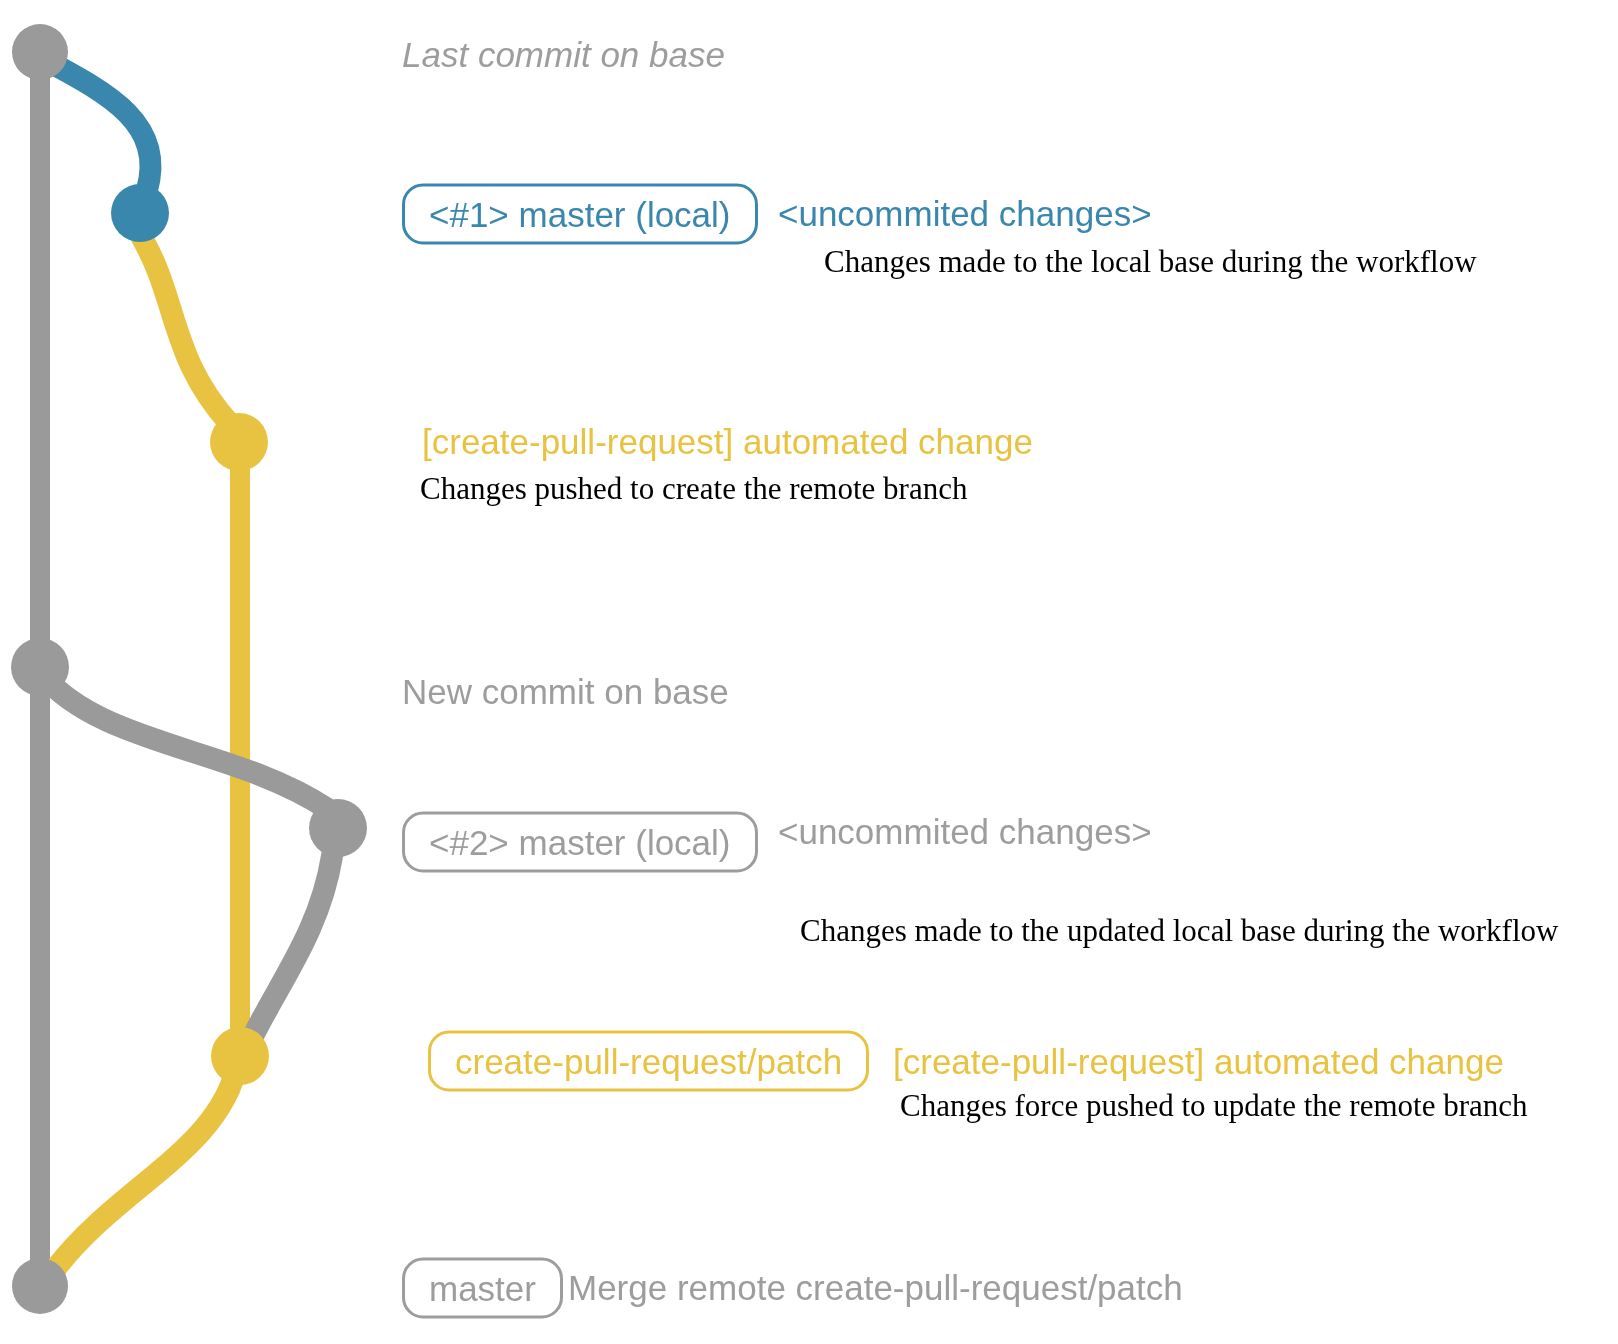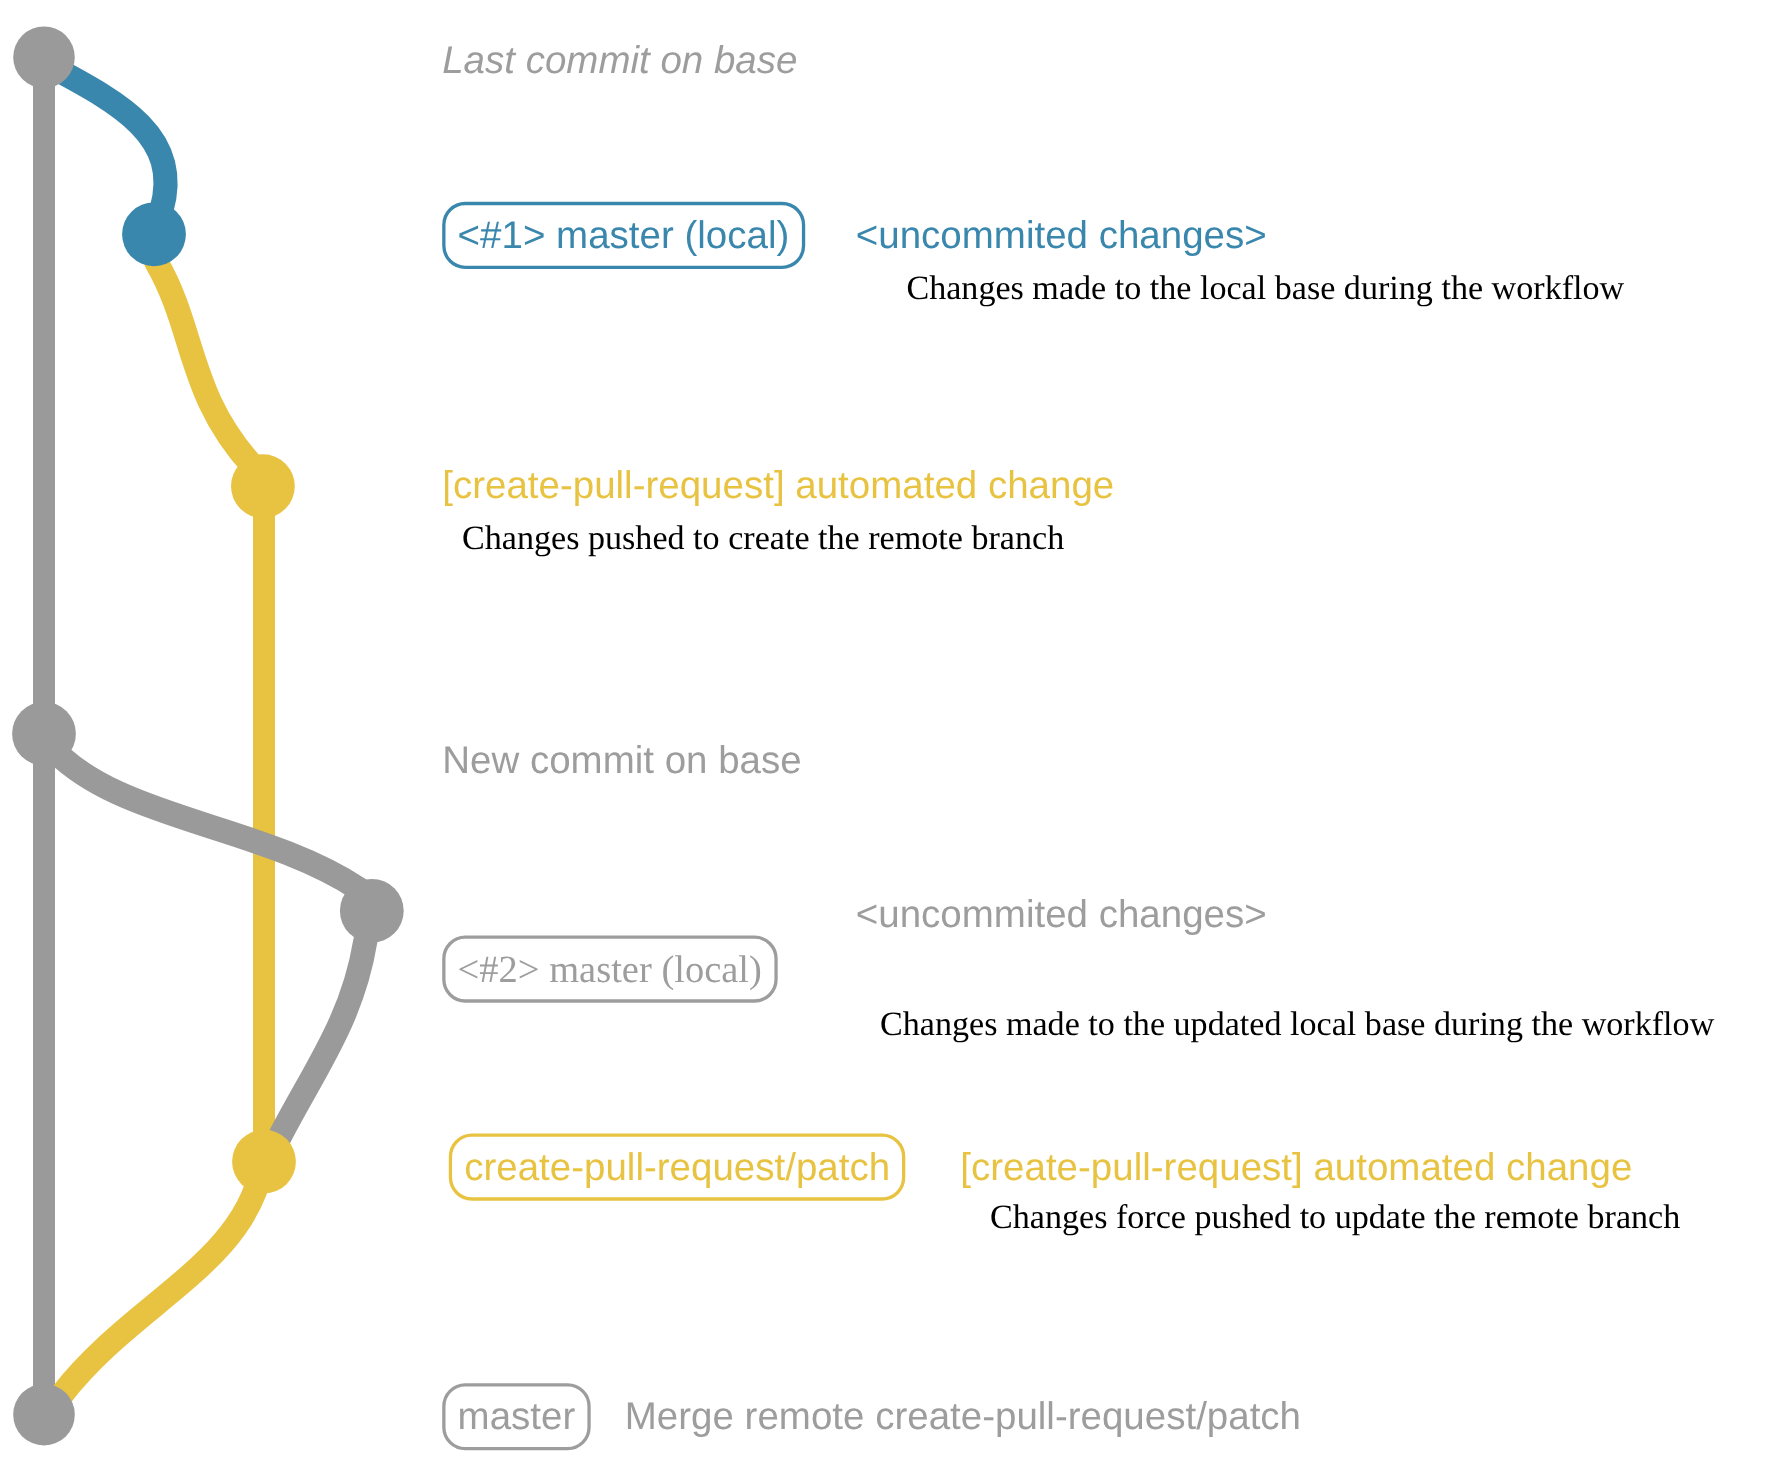"<#1> master (local)" .ref-box { padding: 0 11px -> 0 24px }
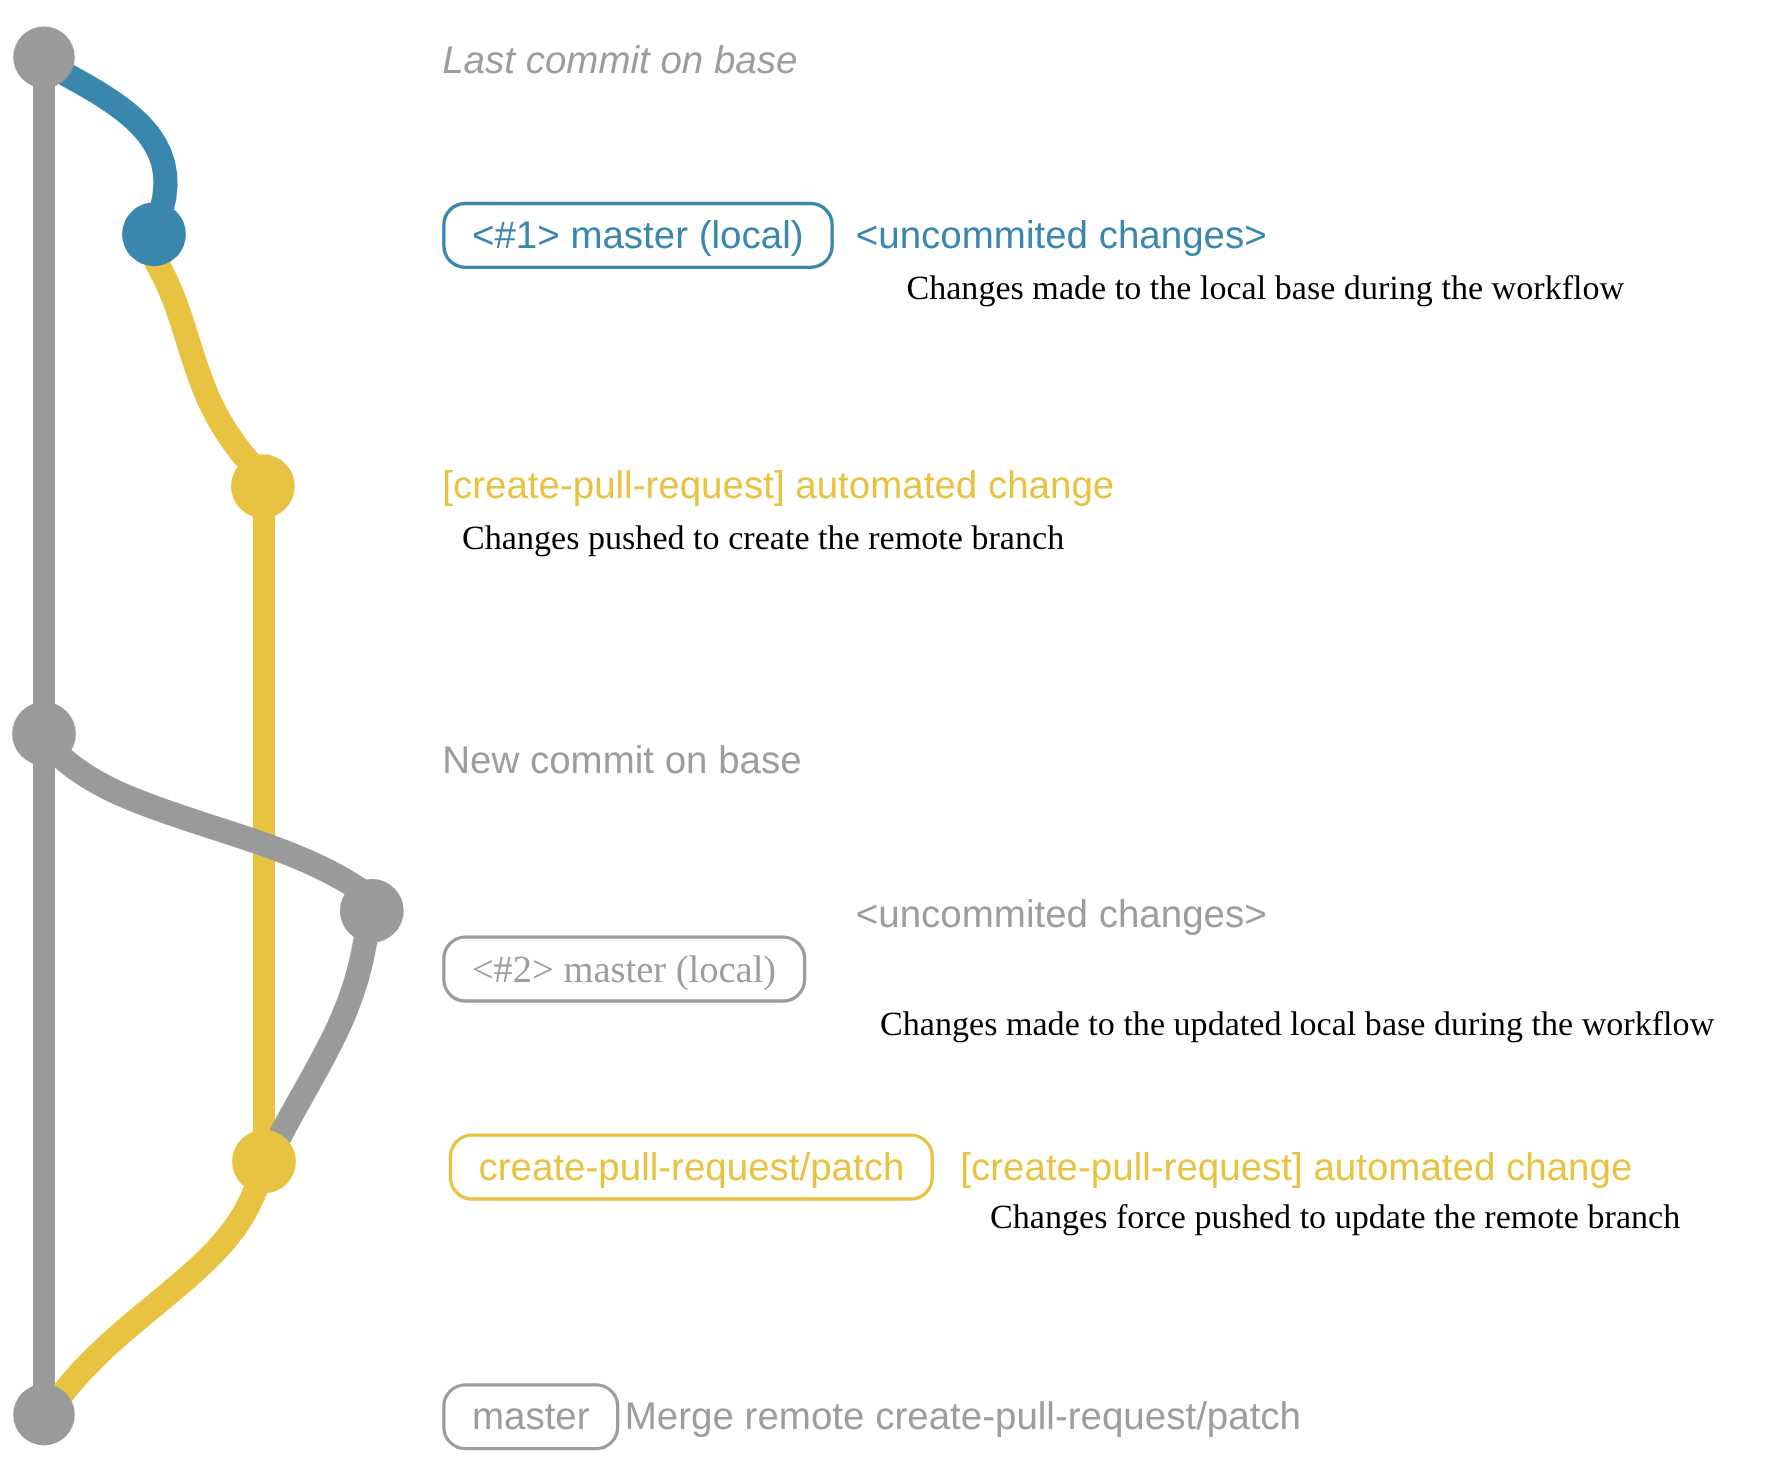"[create-pull-request] automated change" .c-yellow { margin-left: none -> 20px }
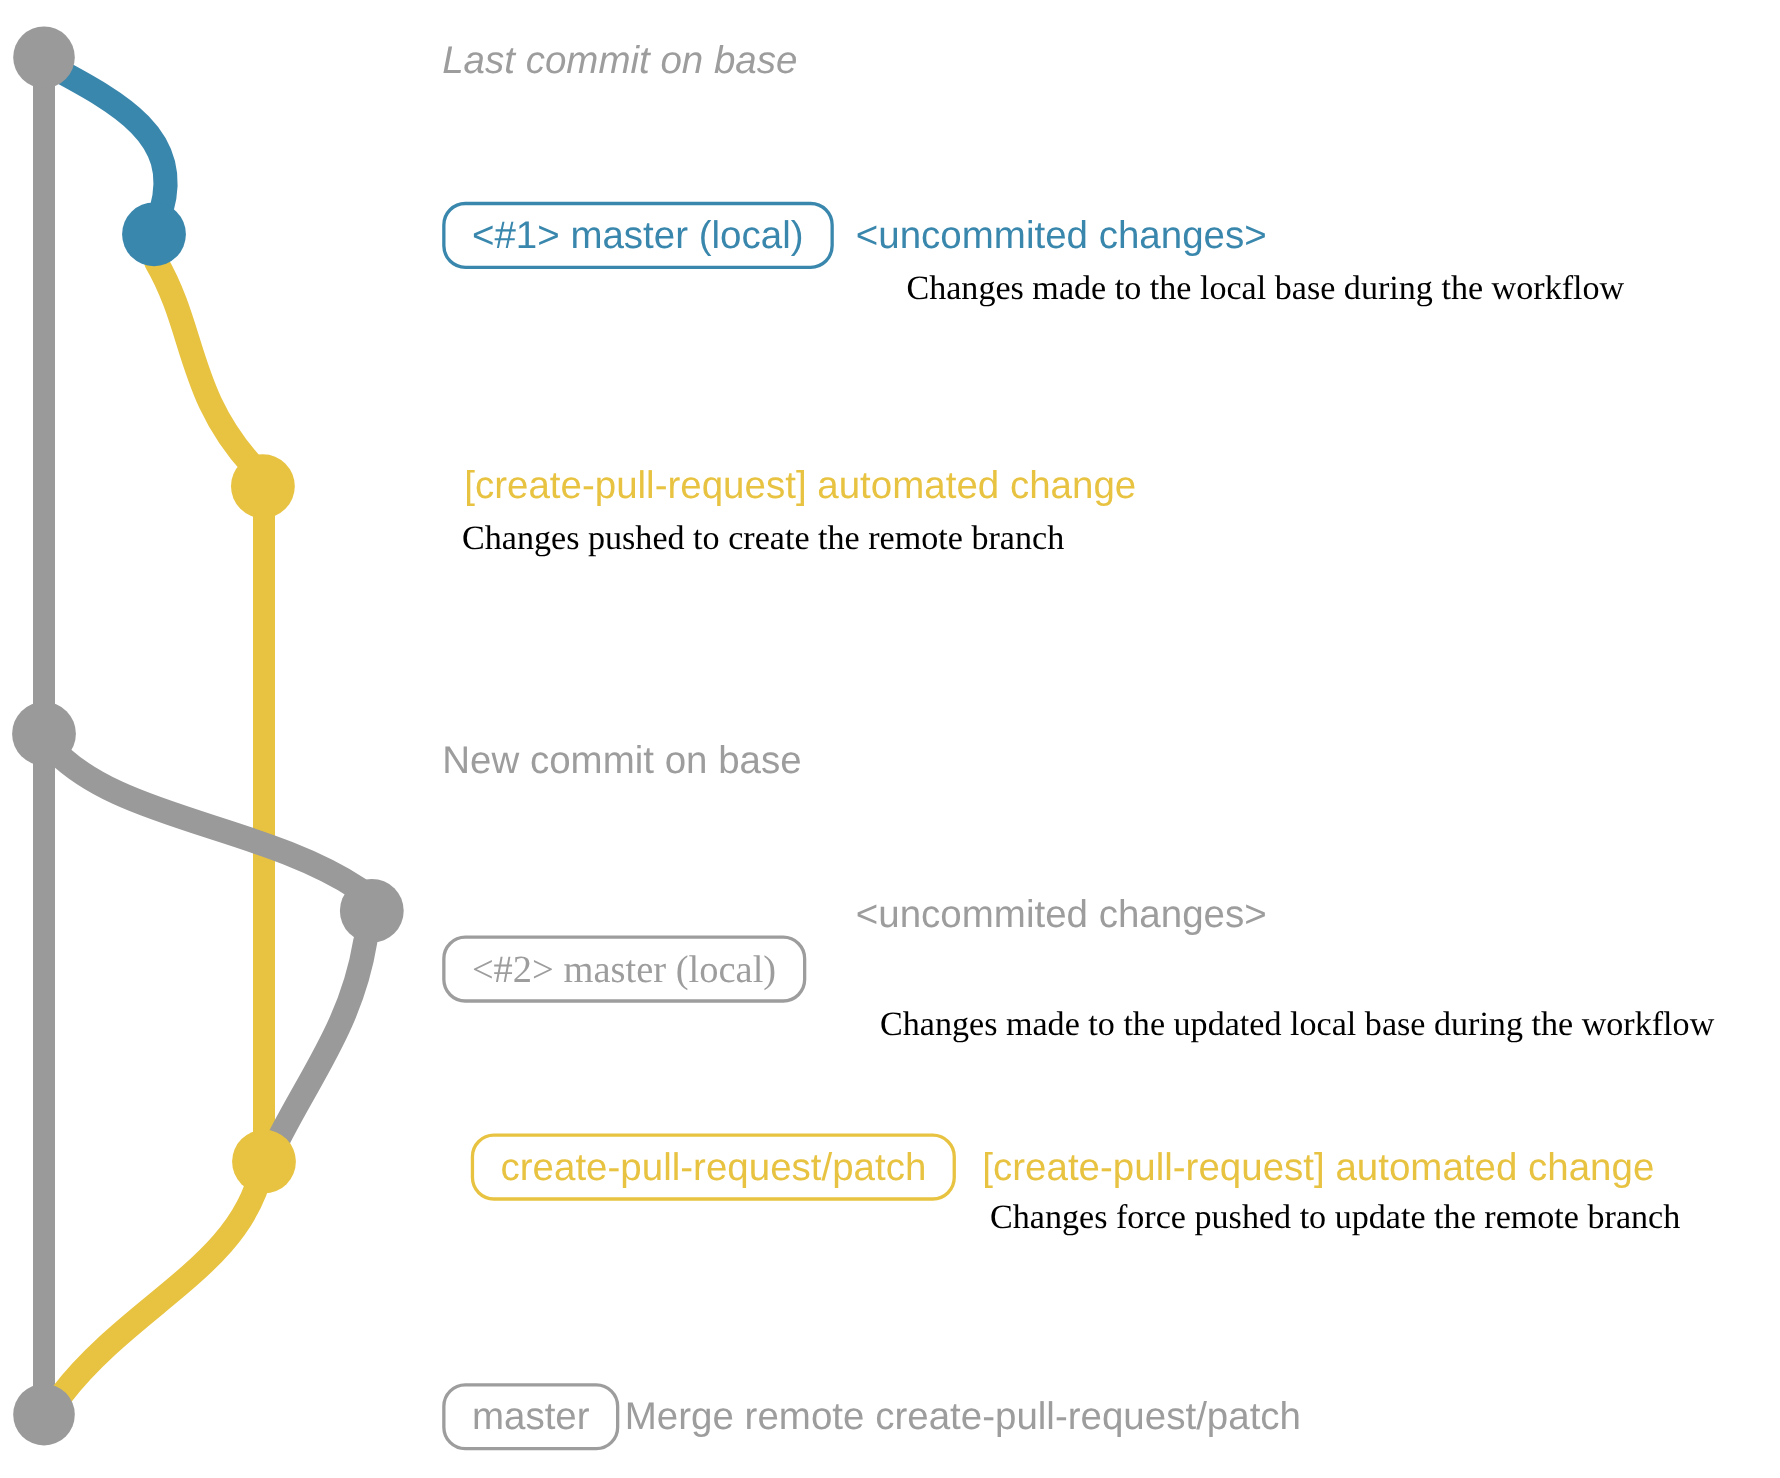"<#2> master (local)" div.abs { font-family: Liberation Serif, serif -> none; top: 881px -> 842px }
